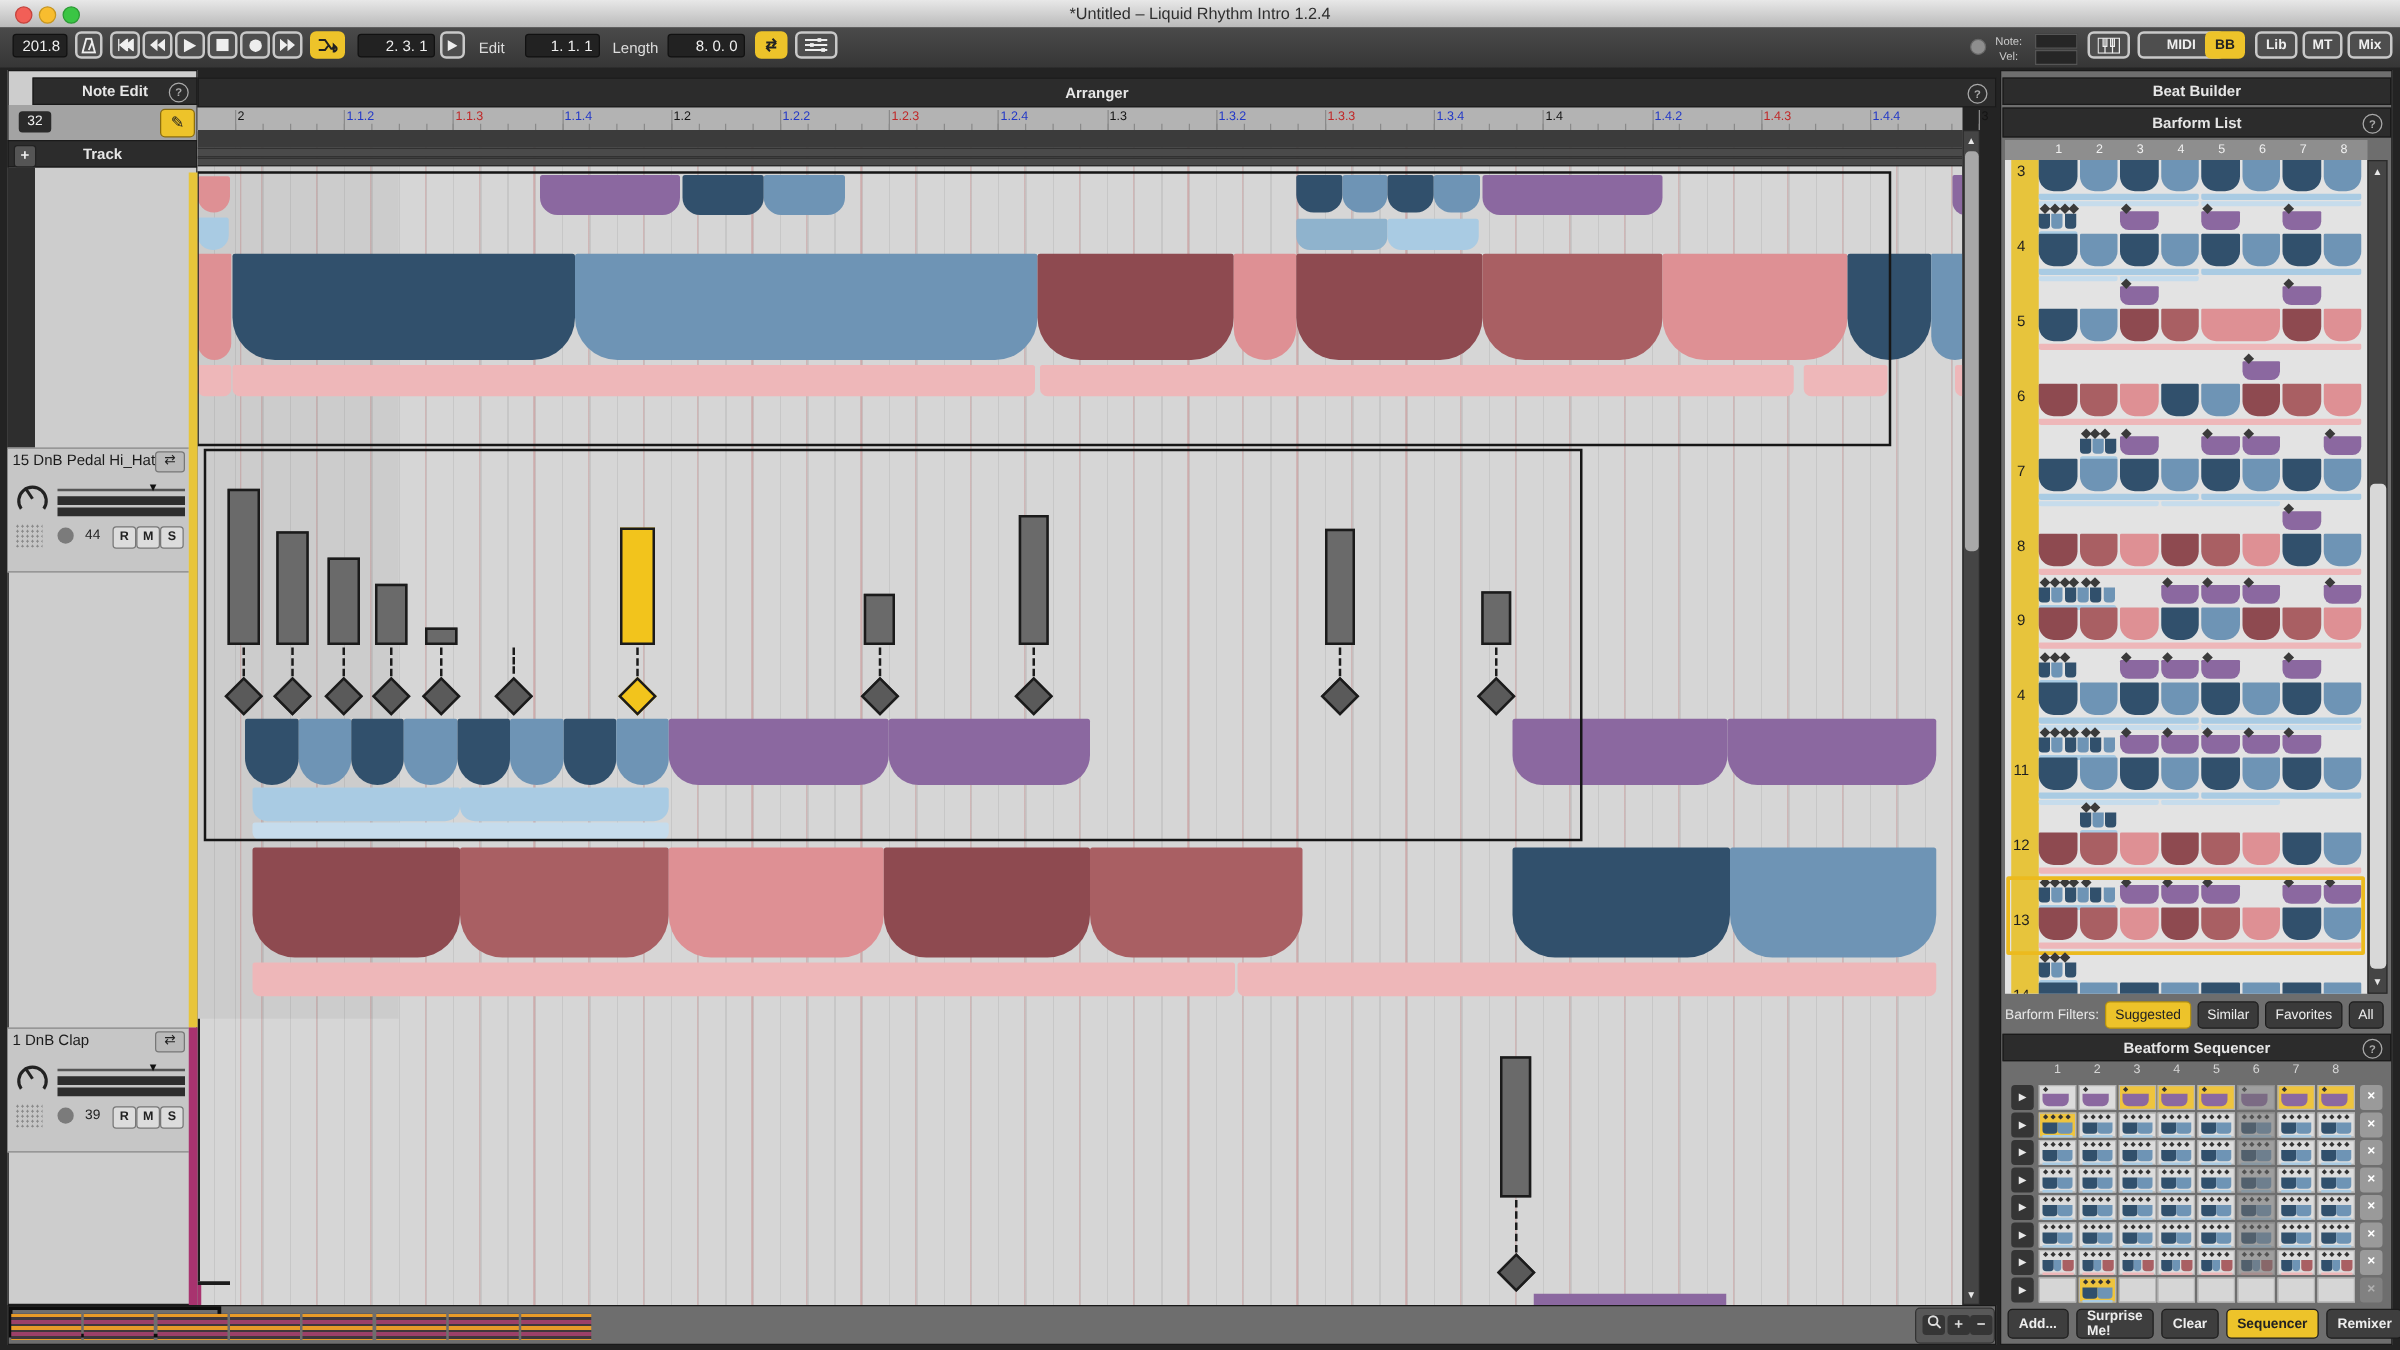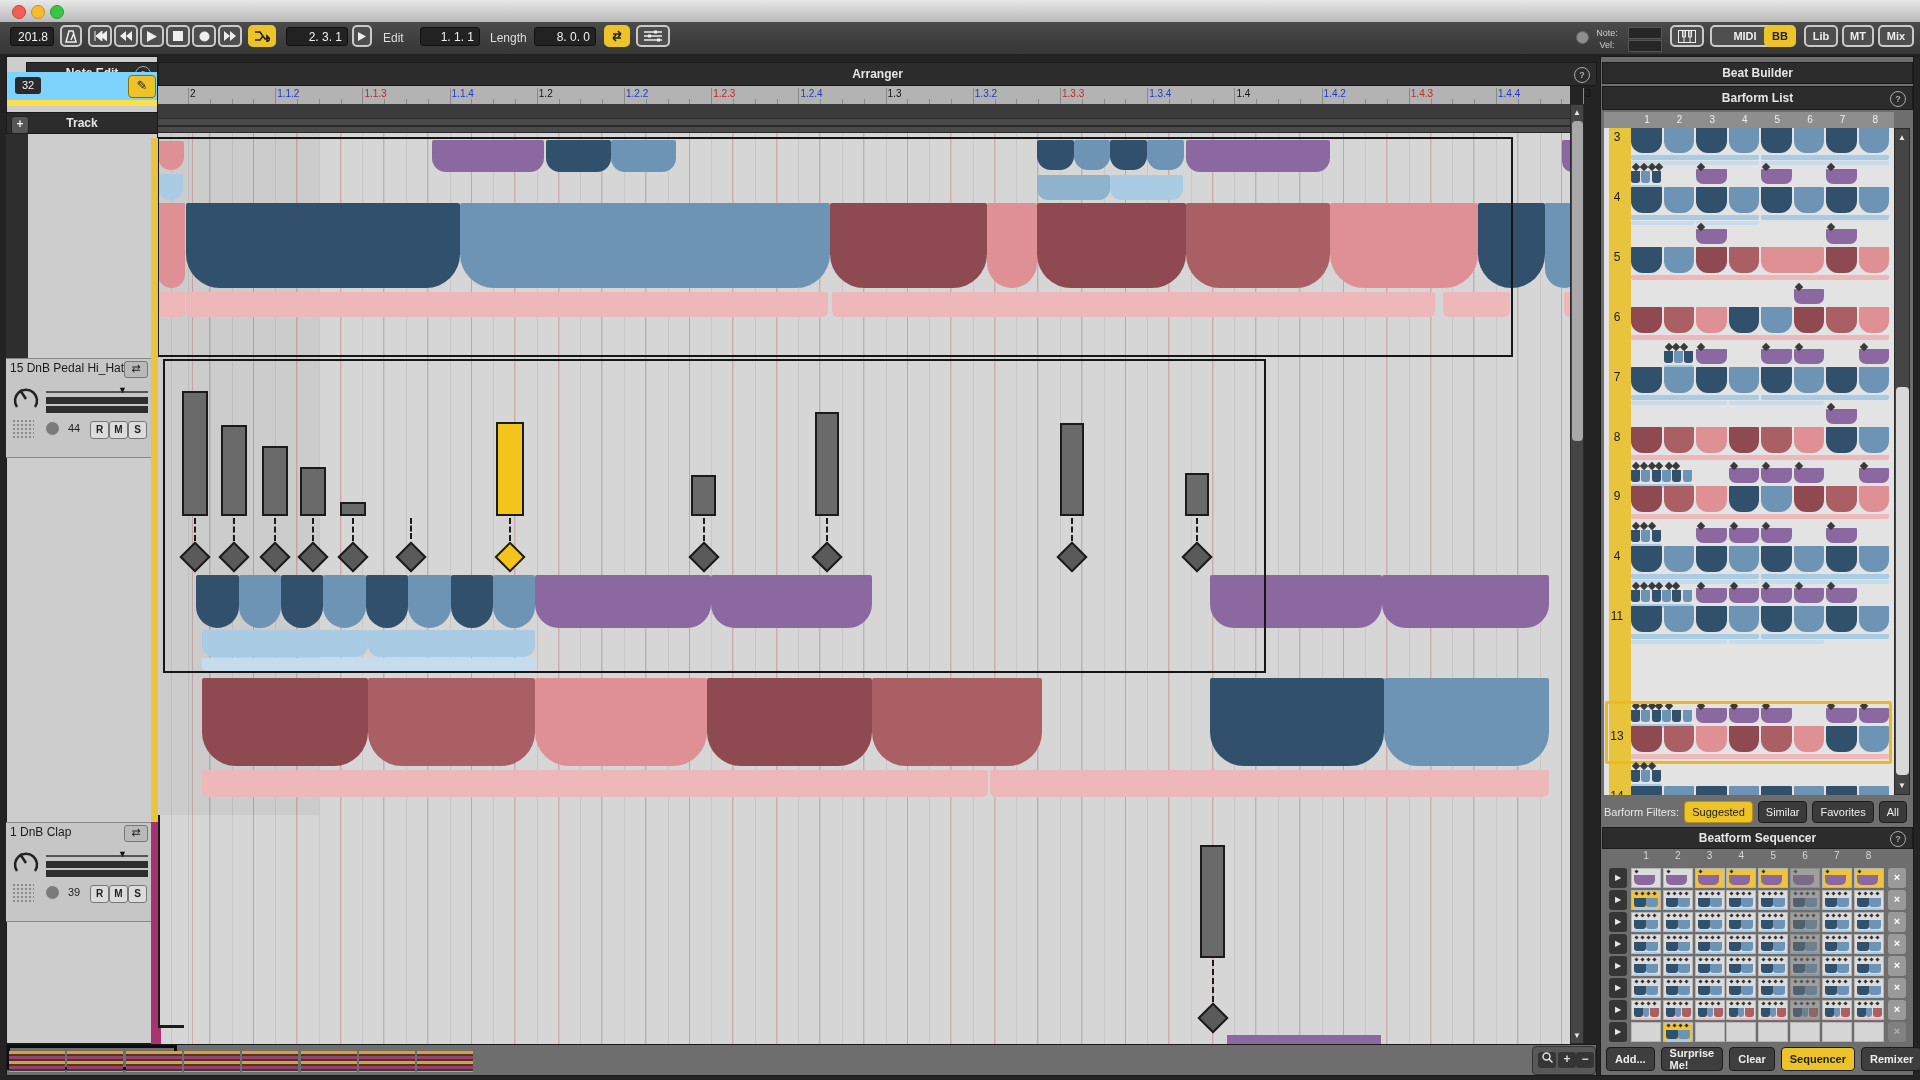"*Untitled – Liquid Rhythm Intro" div { html: none -> <div>*Untitled – Liquid Rhythm Intro 1.2.4</div> }
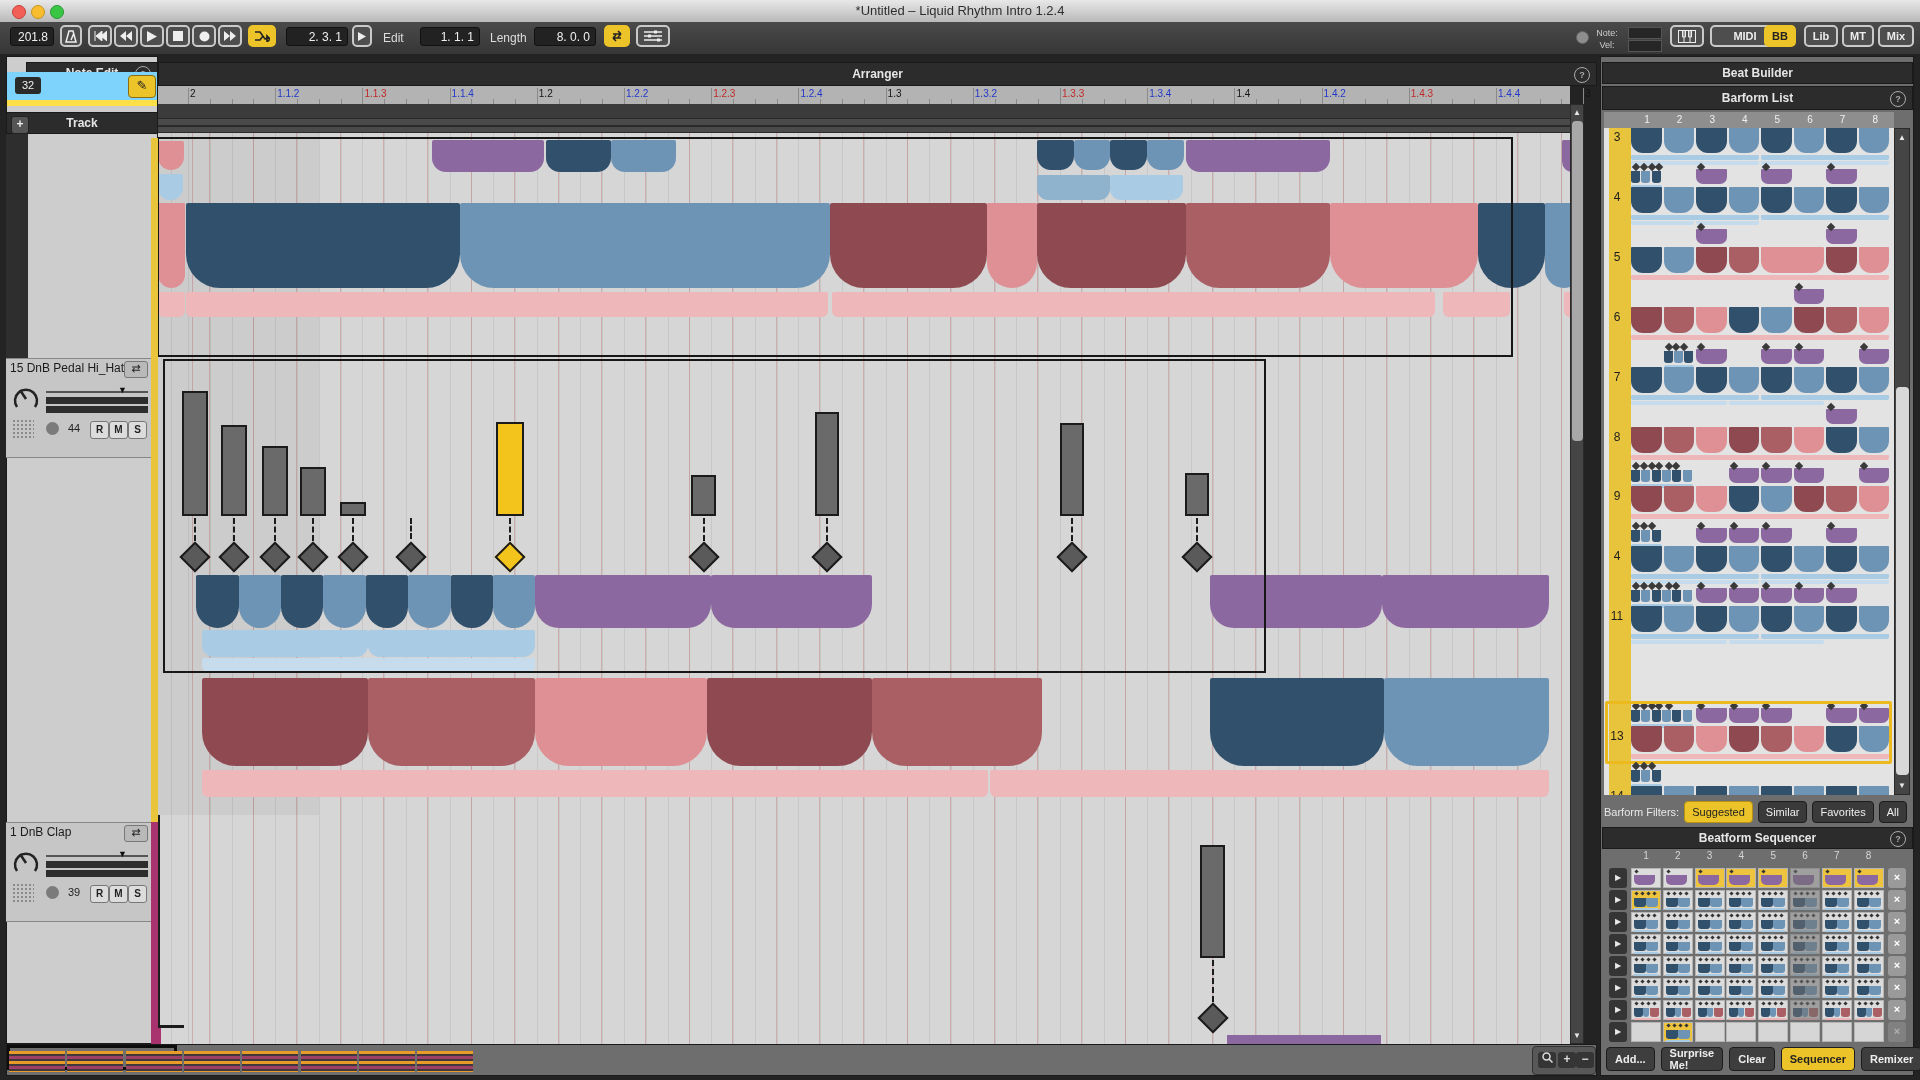"32" div.abs { background: #7dd3fc -> #a3a3a3; top: 72px -> 84px }
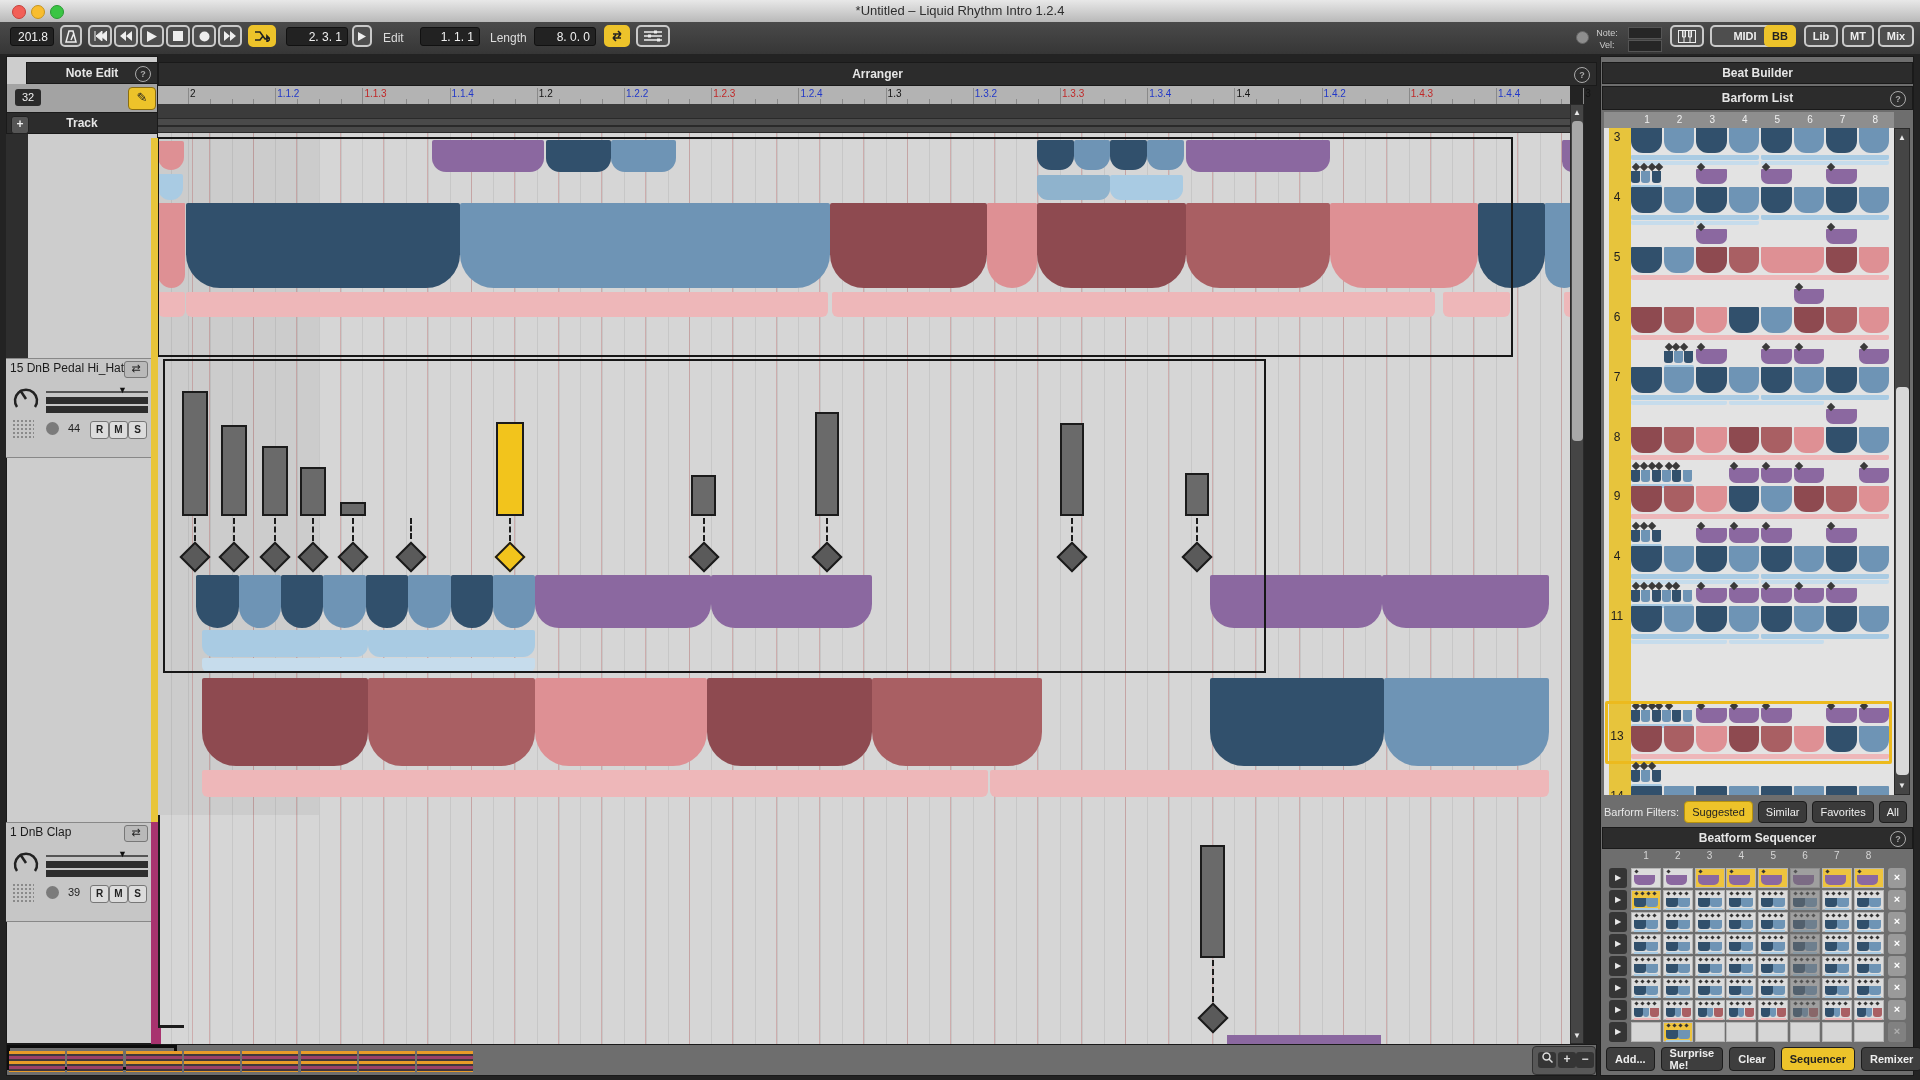"12" div.abs { html: none -> <div> <div>12</div> <div></div> <div></div> <div></div> <div></div> <div></div> <div></div> <div></div> <div></div> <div></div> <div></div> <div></div> <div></div> <div></div> <div></div> <div></div> </div> }
